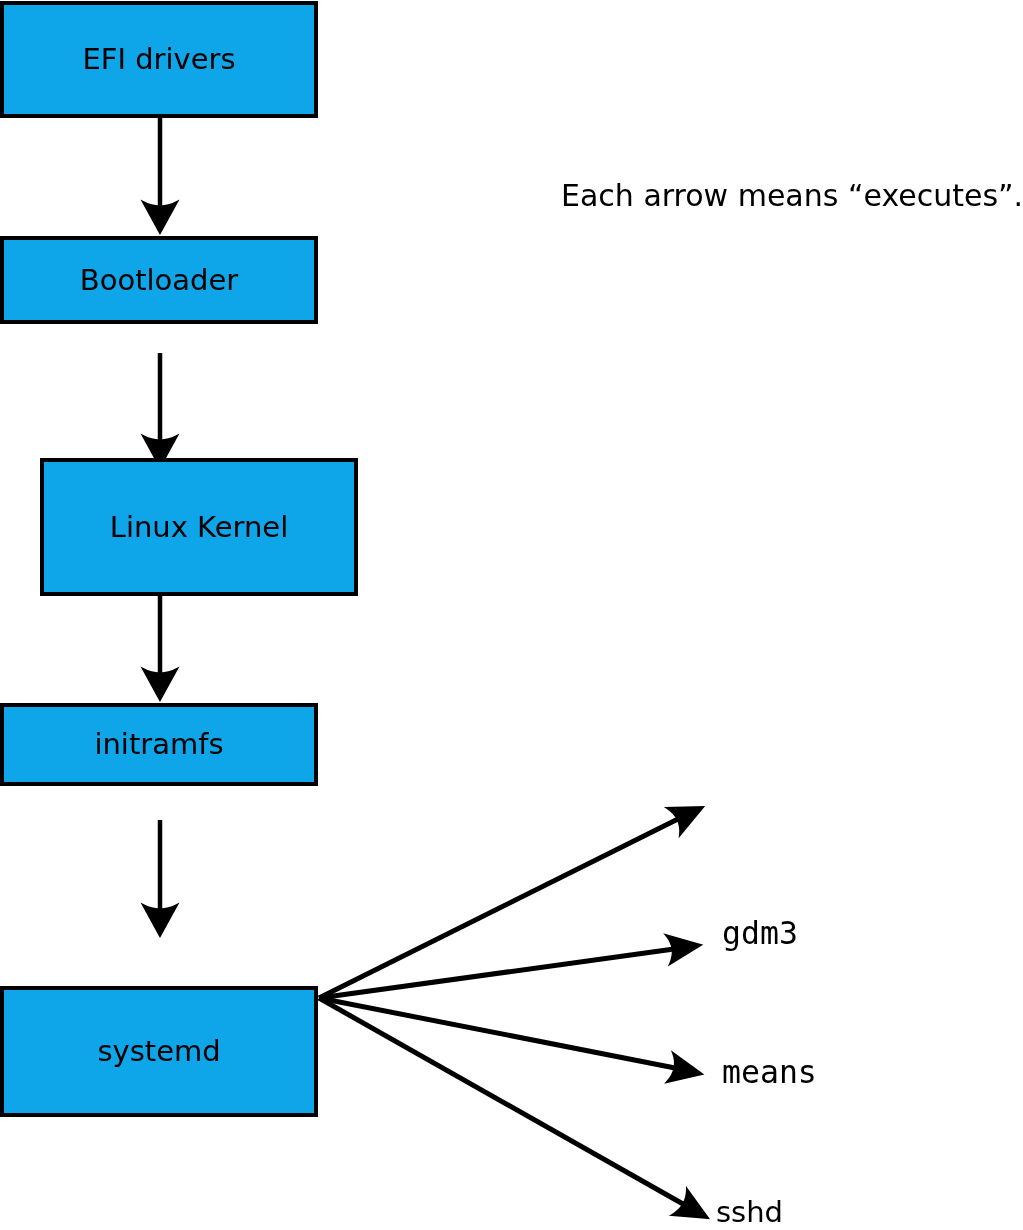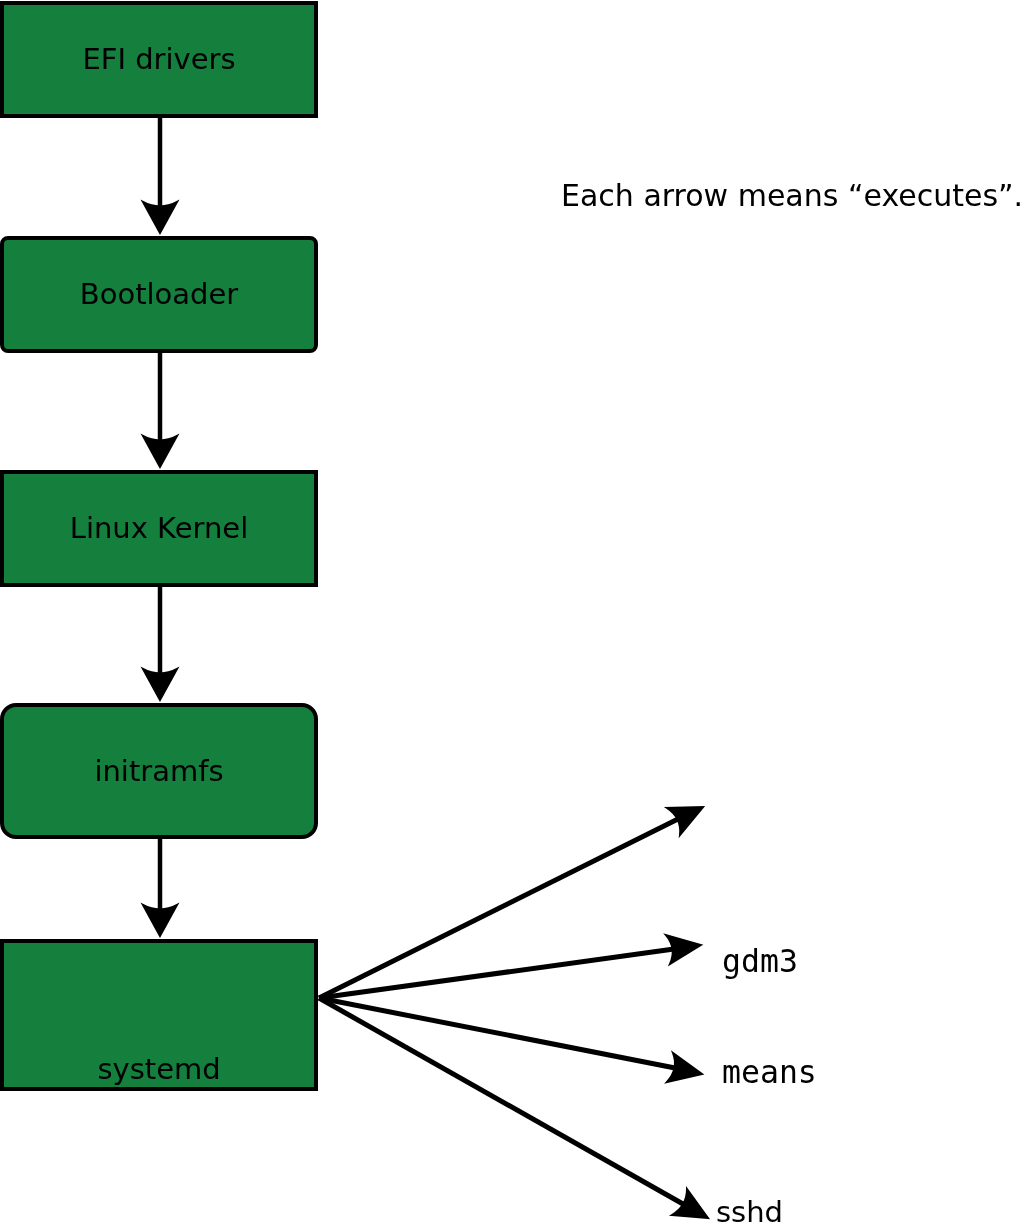"EFI drivers" .node { background: #15803d -> #0ea5e9 }
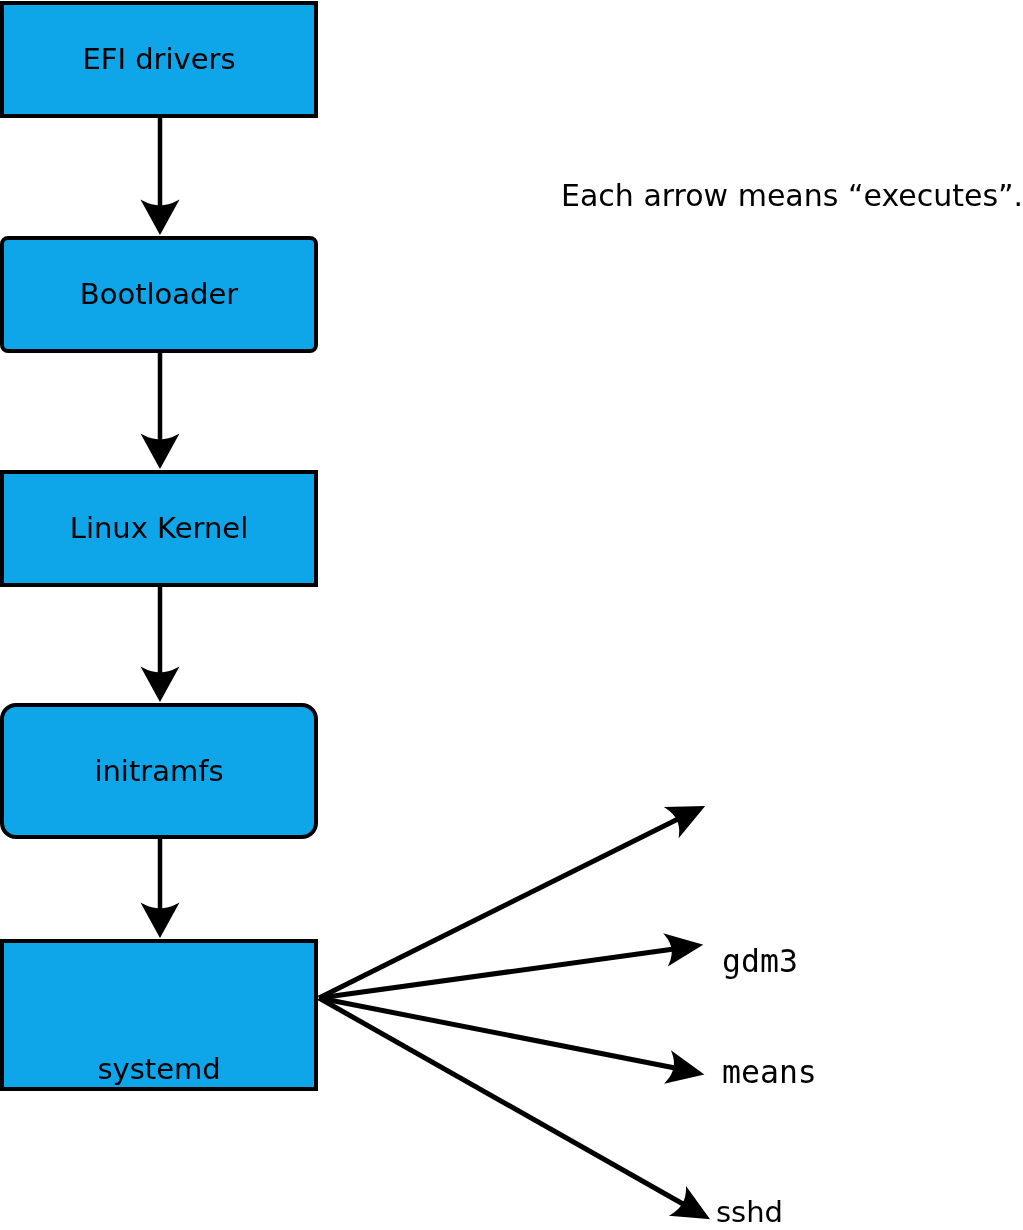"Bootloader" div.node { border-radius: 8px -> none; height: 117px -> 88px }
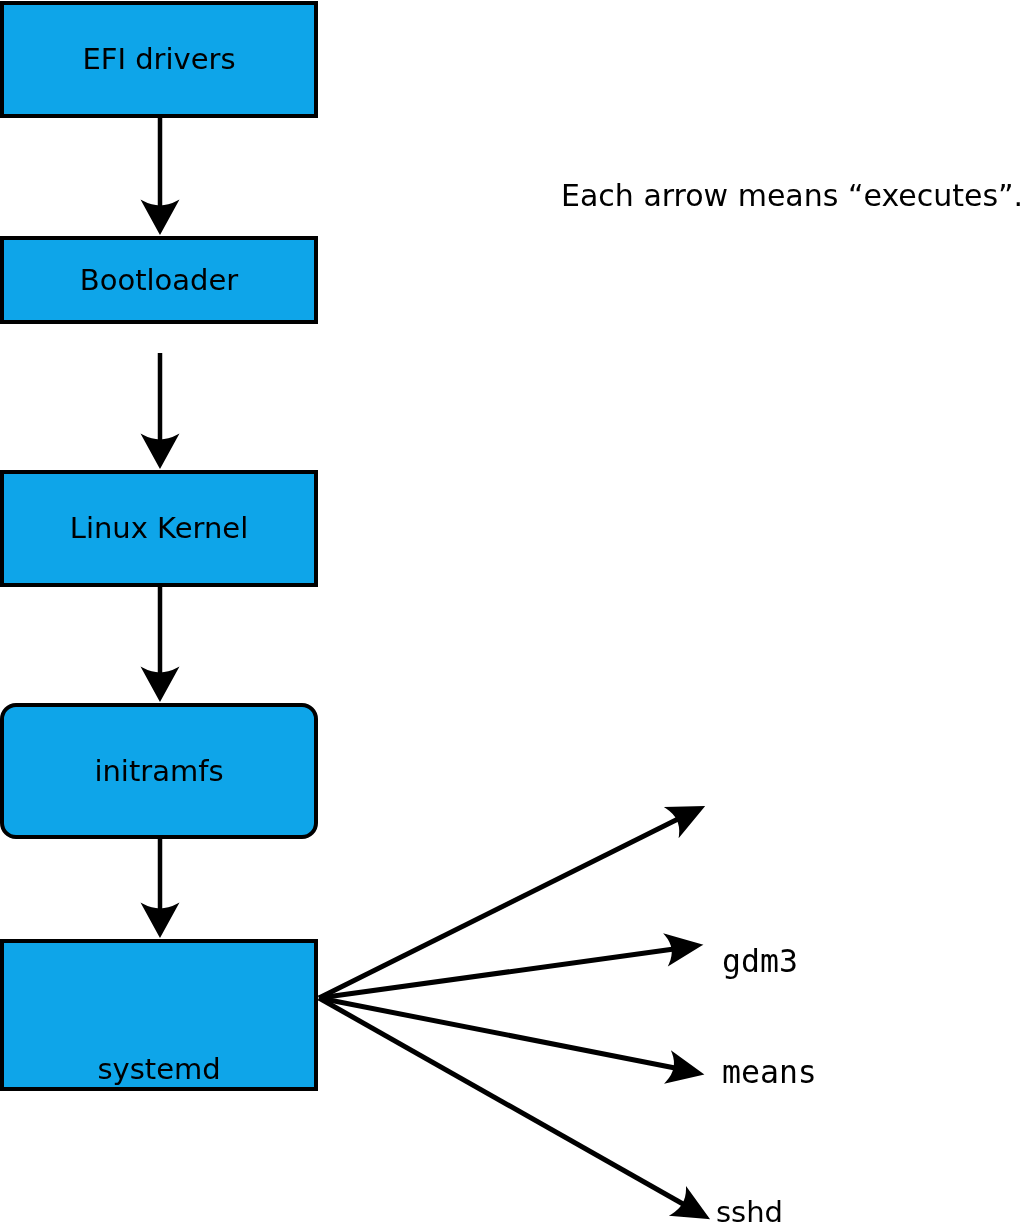"Linux Kernel" div.node { height: 117px -> 138px; margin-left: none -> 40px; top: 470px -> 458px }
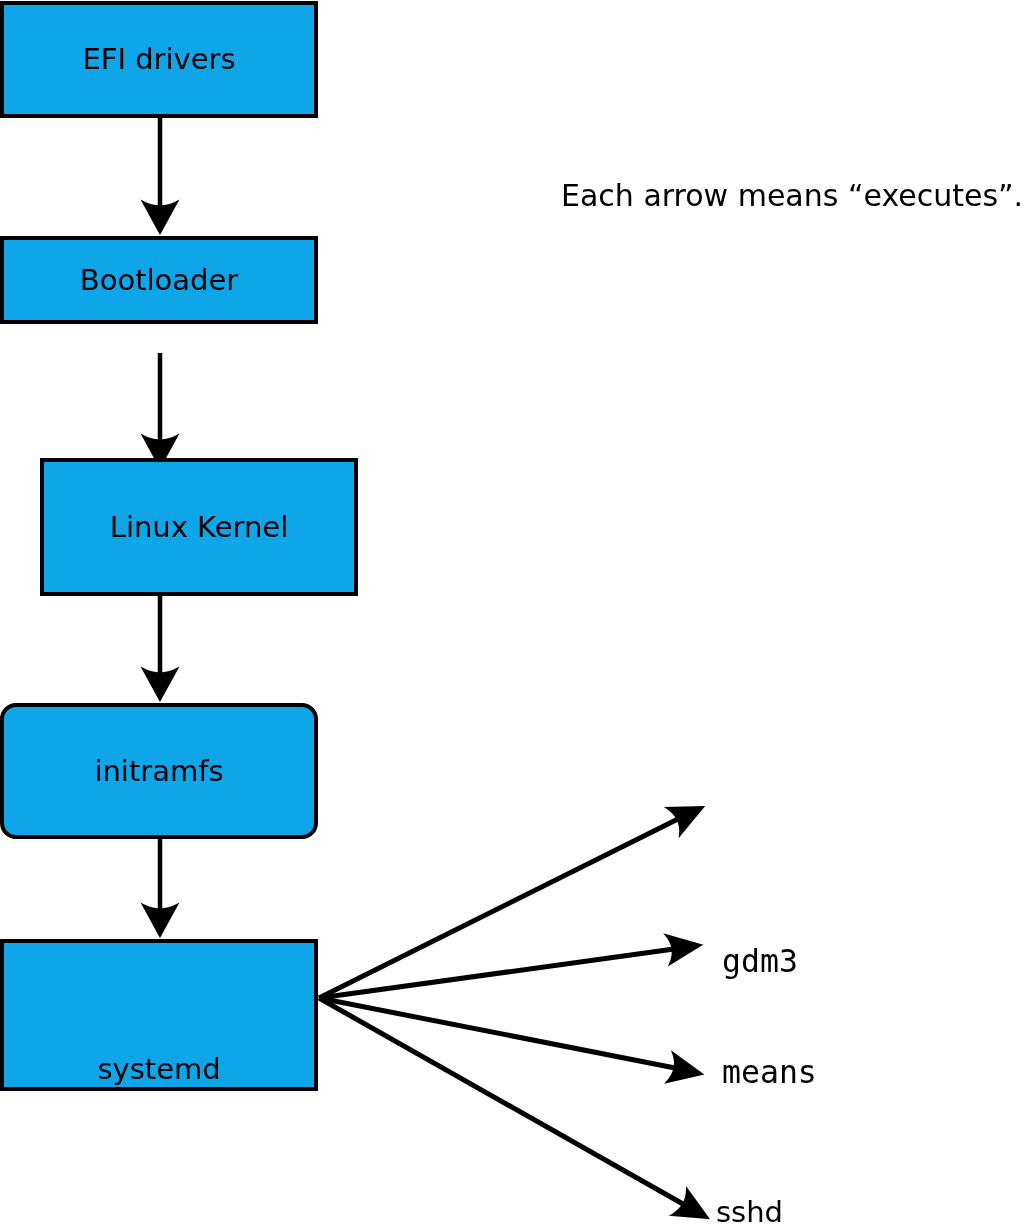"initramfs" div.node { border-radius: 16px -> none; height: 136px -> 83px }
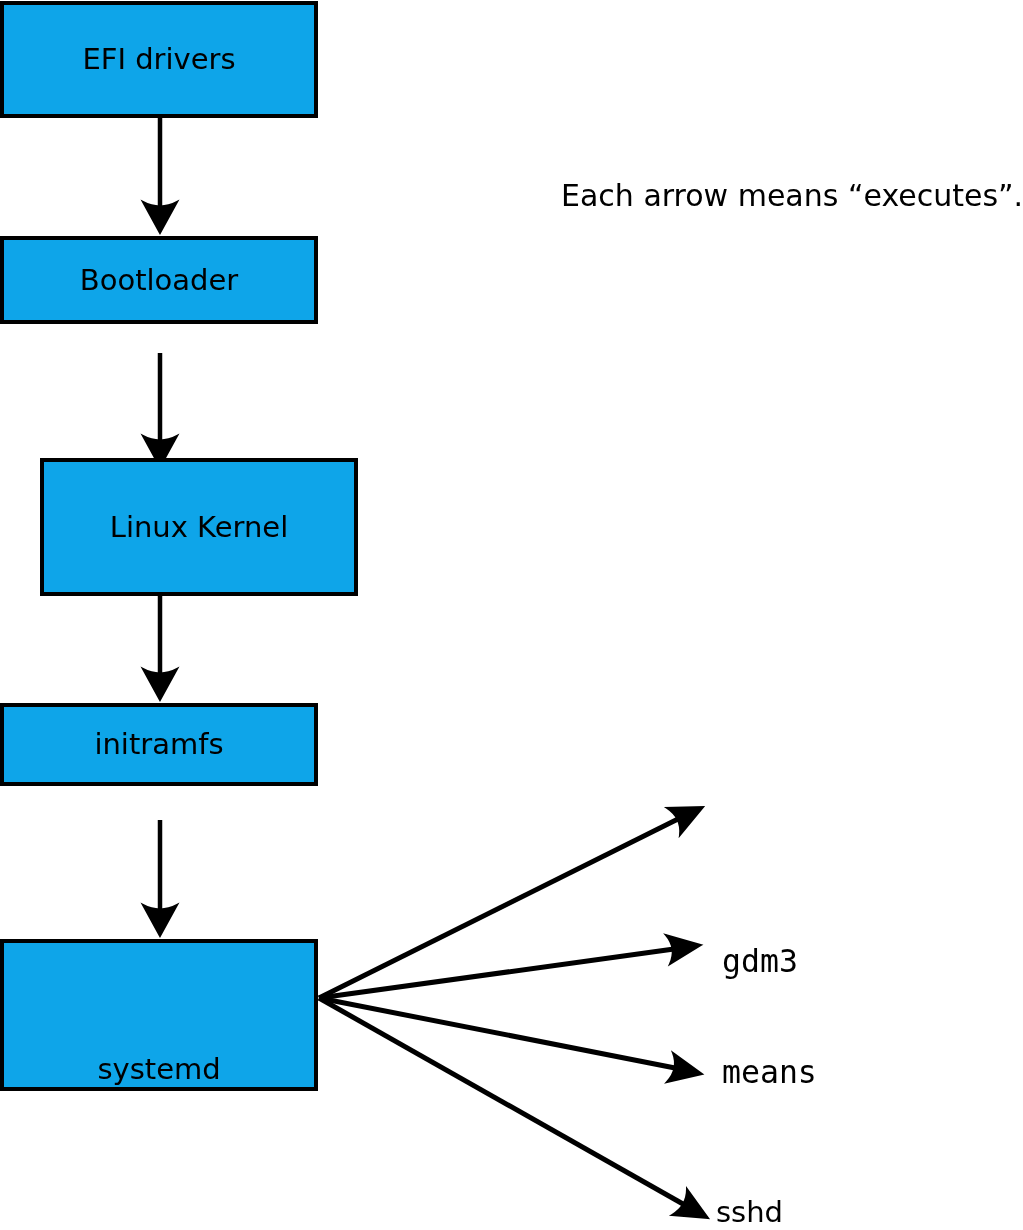"gdm3" div.proc-label { top: 941px -> 913px }
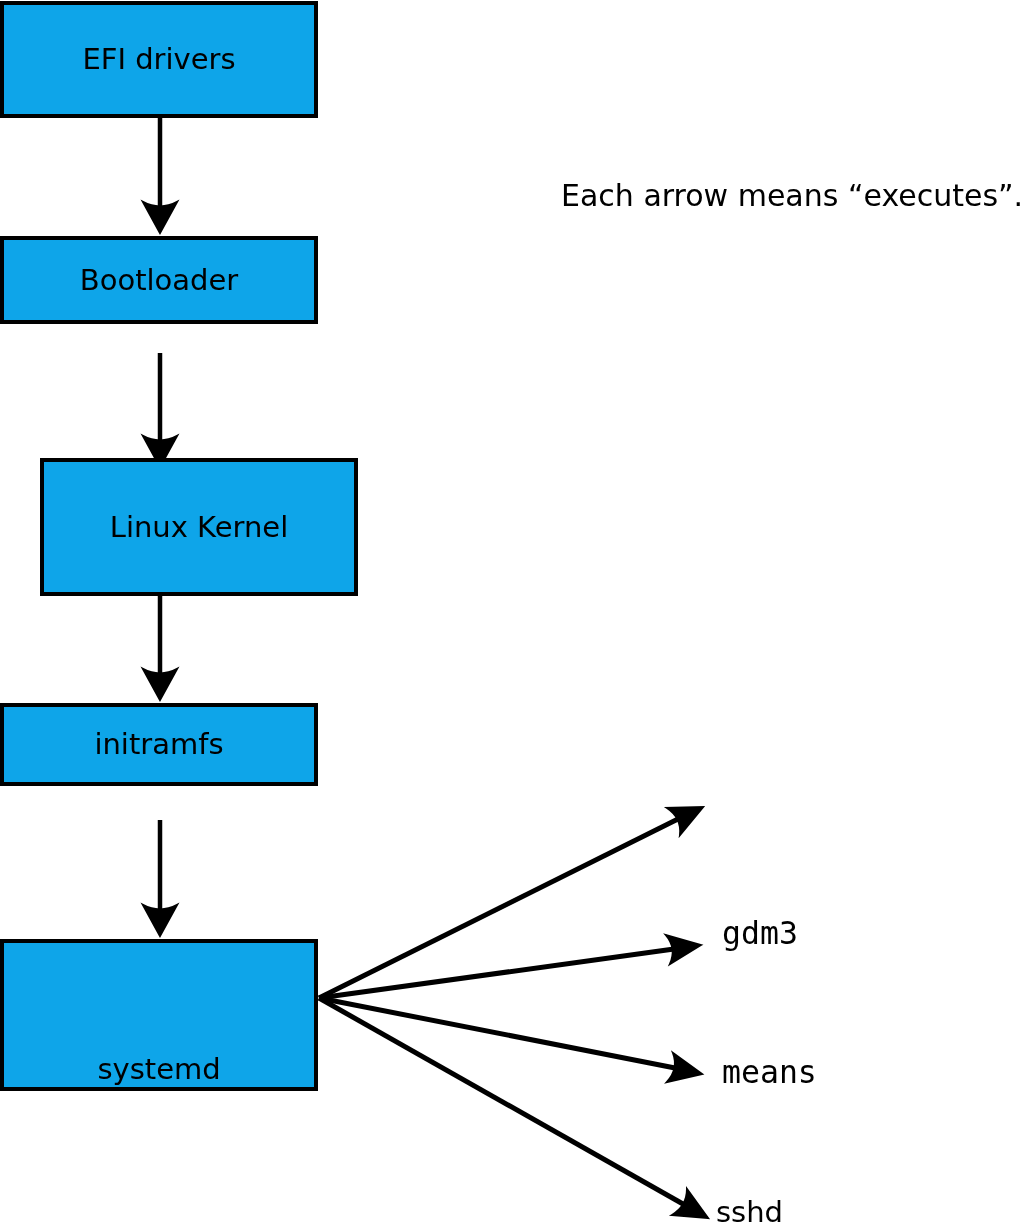"systemd" div.node { align-items: flex-end -> none; height: 152px -> 131px; top: 939px -> 986px }
